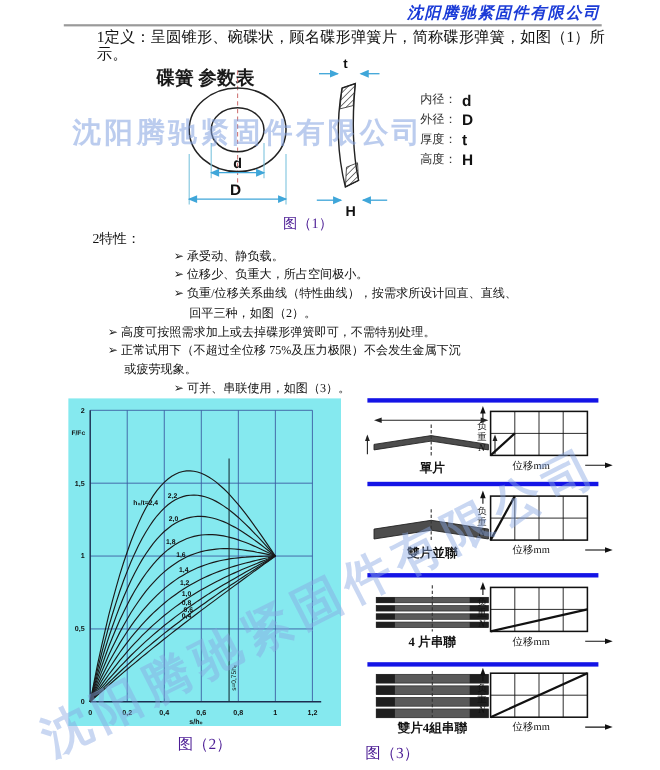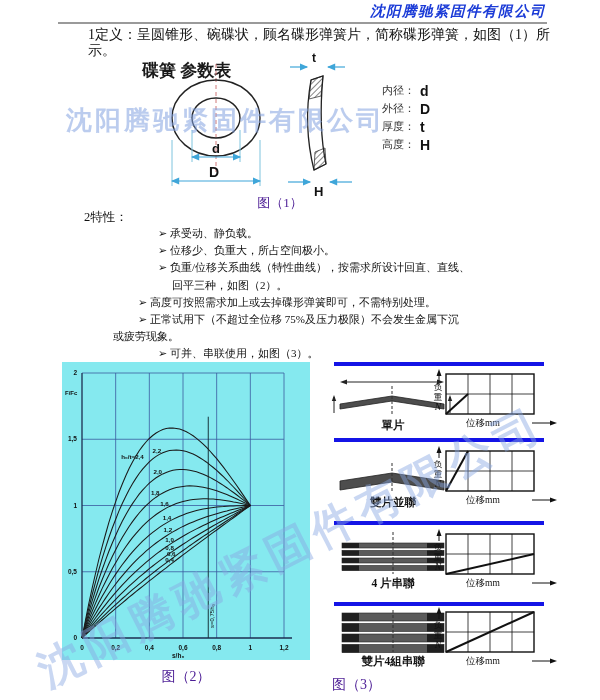"➢ 高度可按照需求加上或去掉碟形弹簧即可，不需特别处理。" #bullets .shallow { margin-left: 40px -> none }
